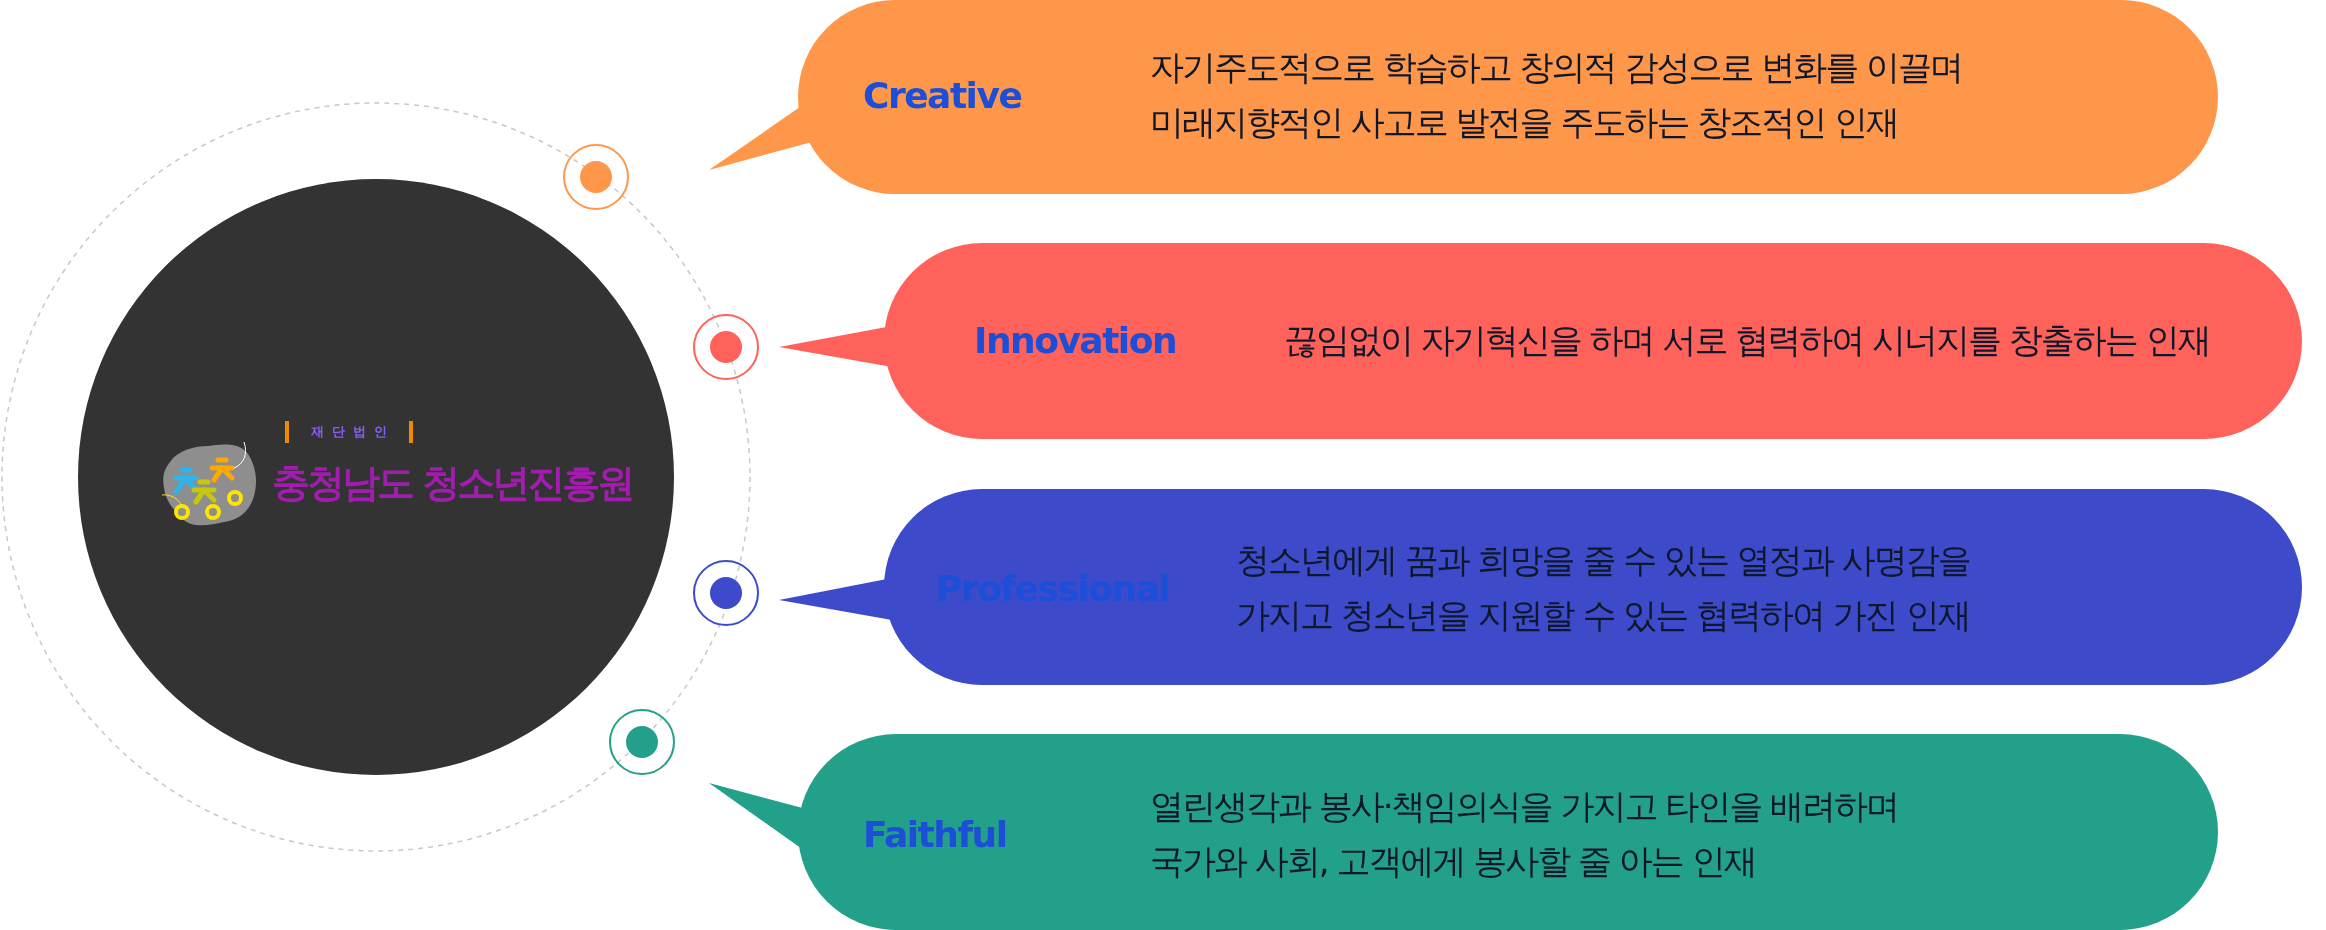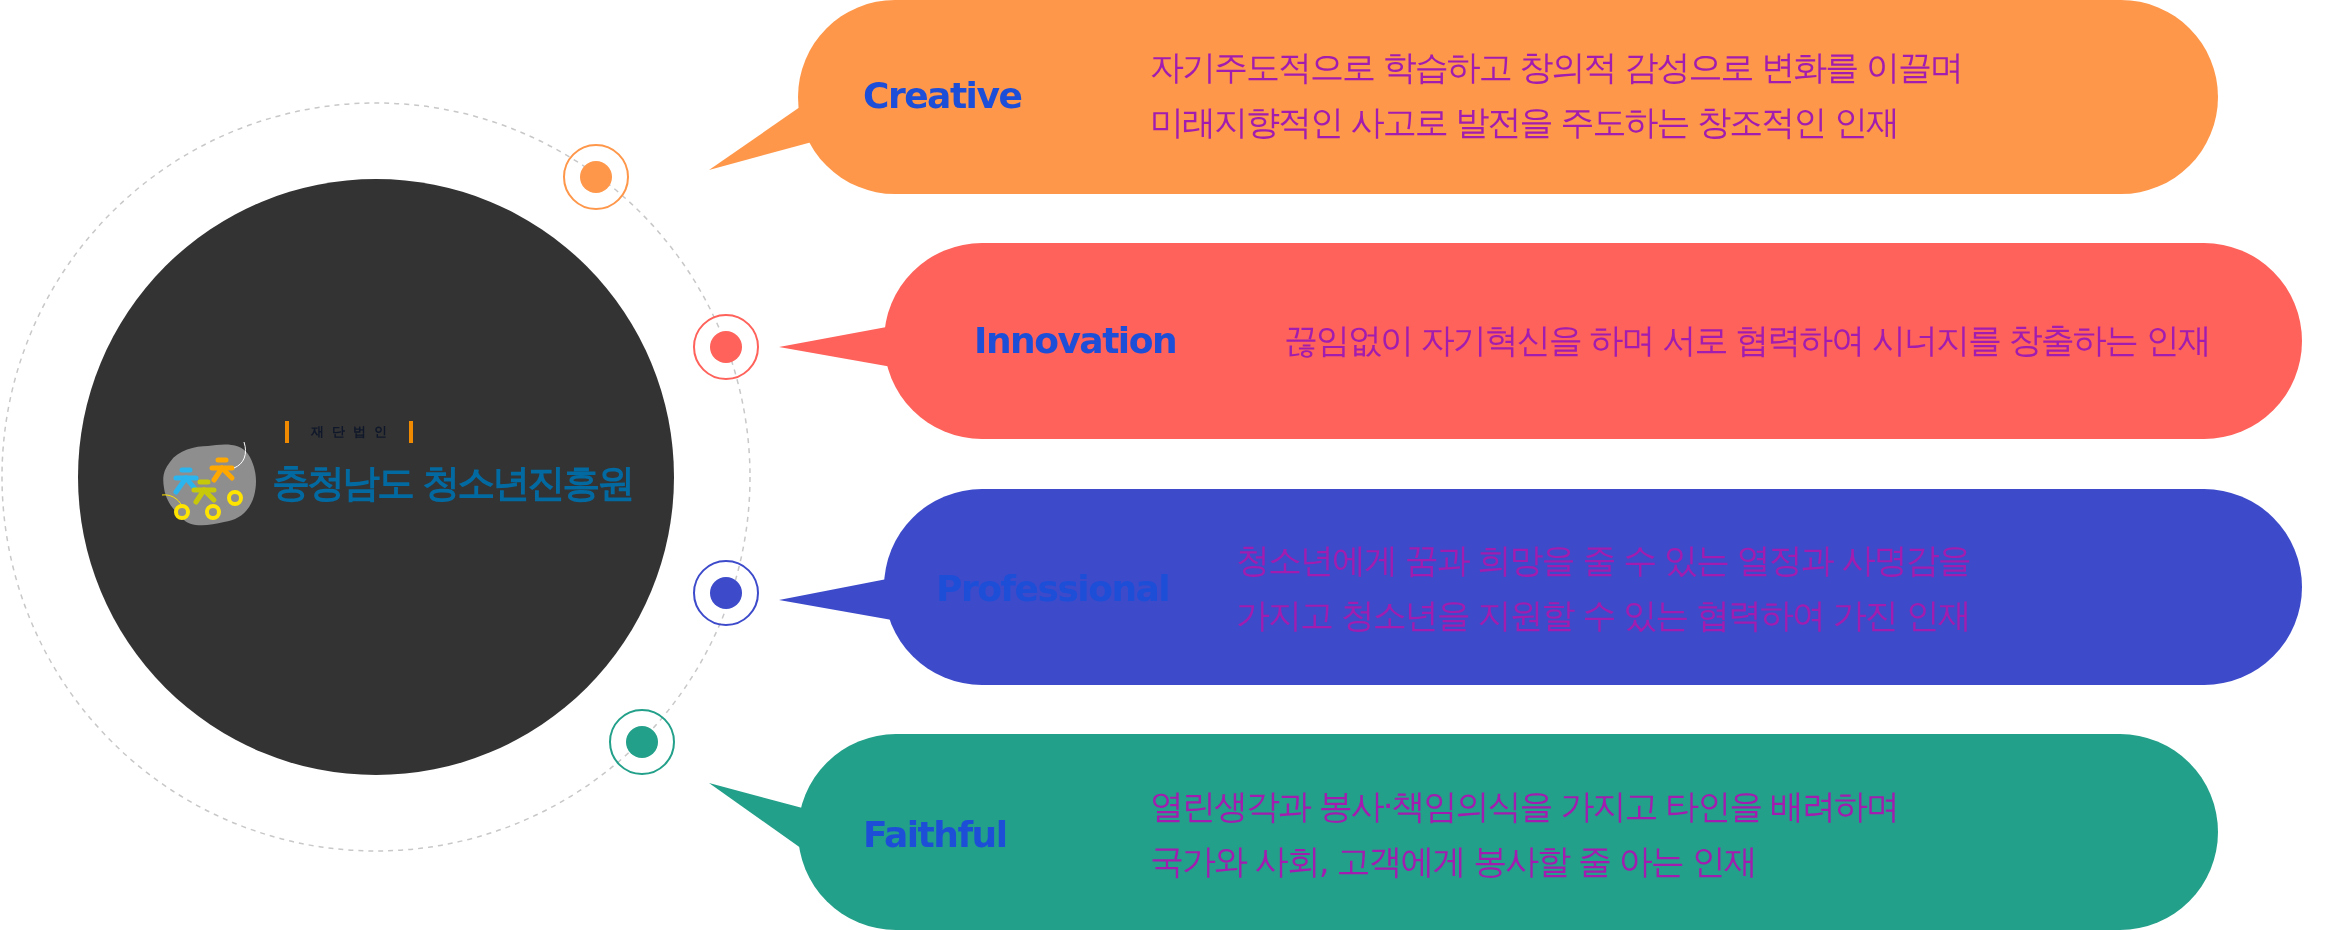"자기주도적으로 학습하고 창의적 감성으로 변화를" .bubble-desc { color: #a21caf -> #0f172a }
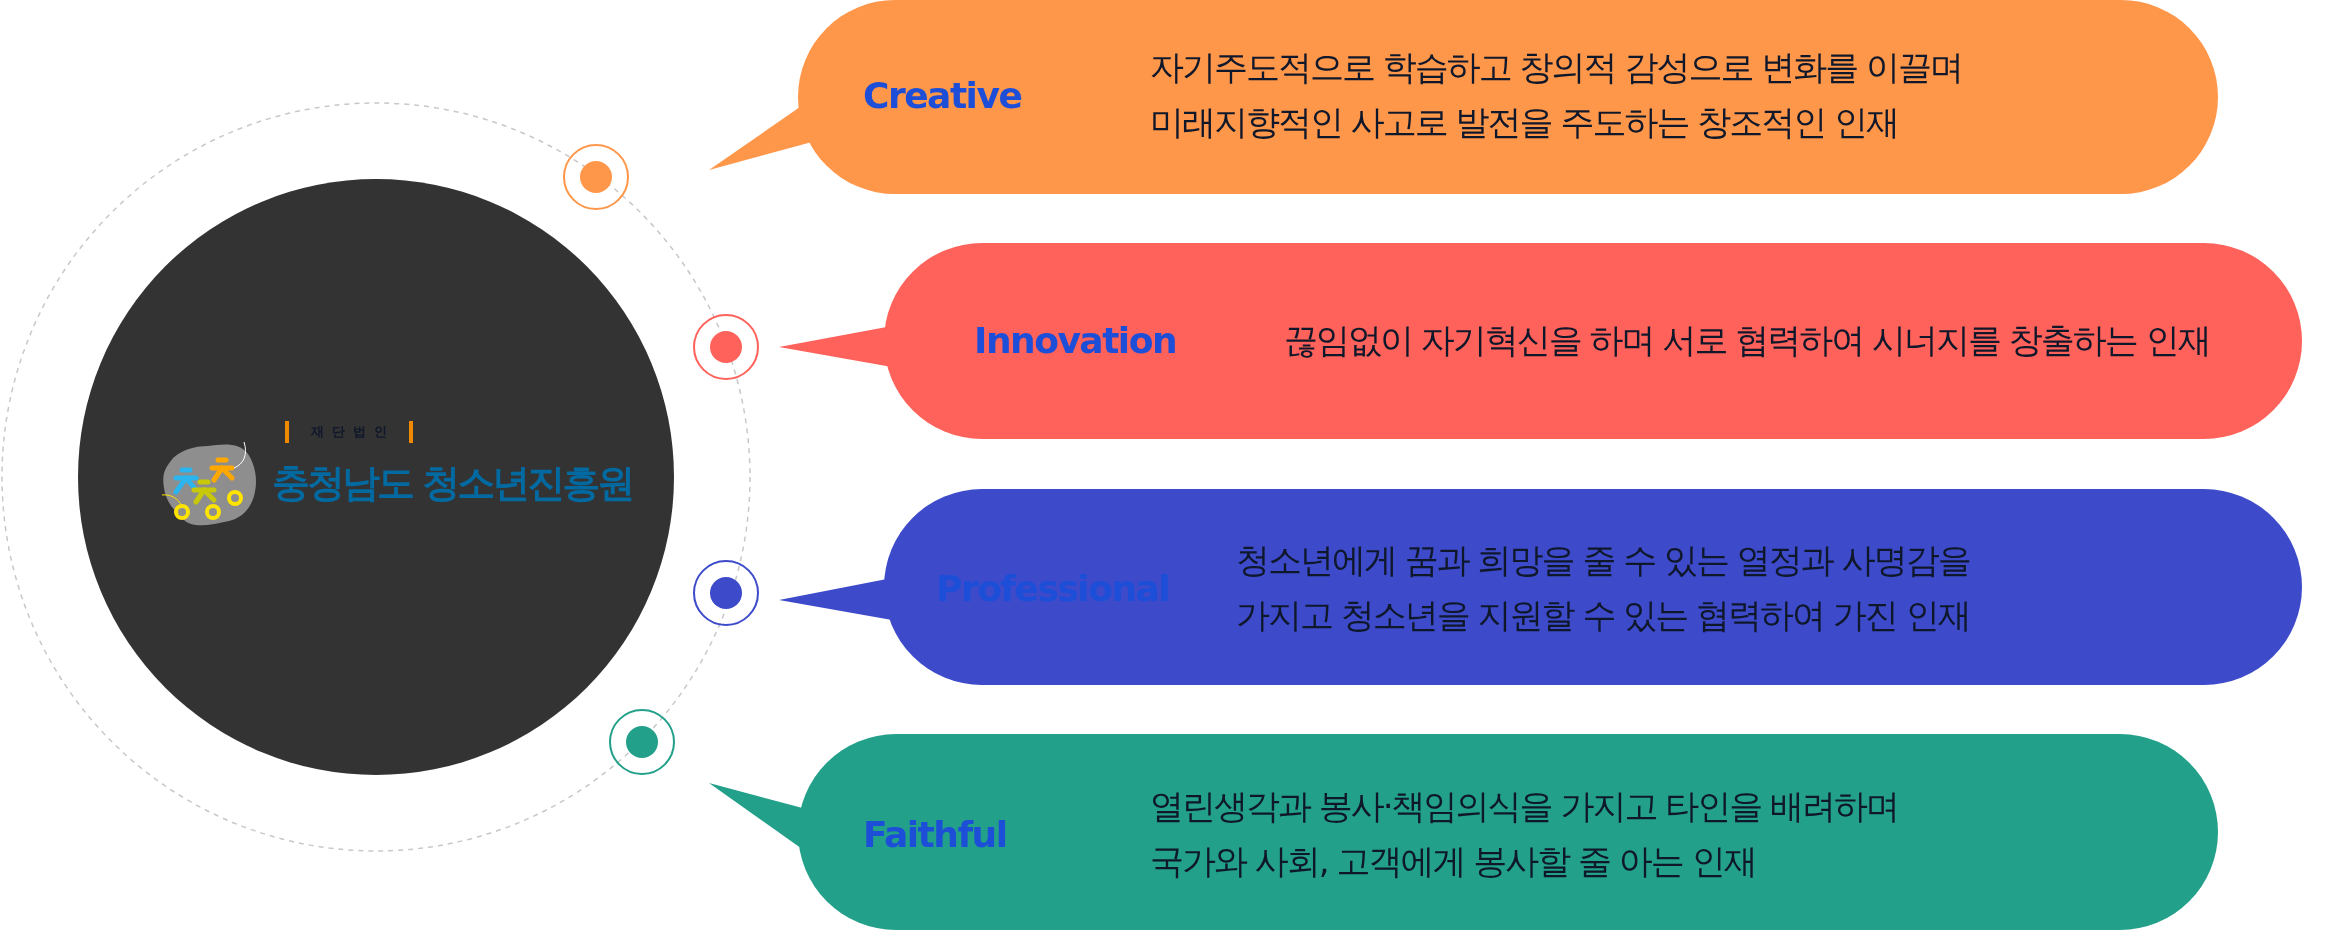"재단법인" .logo-sub .txt { color: #0f172a -> #8b5cf6 }
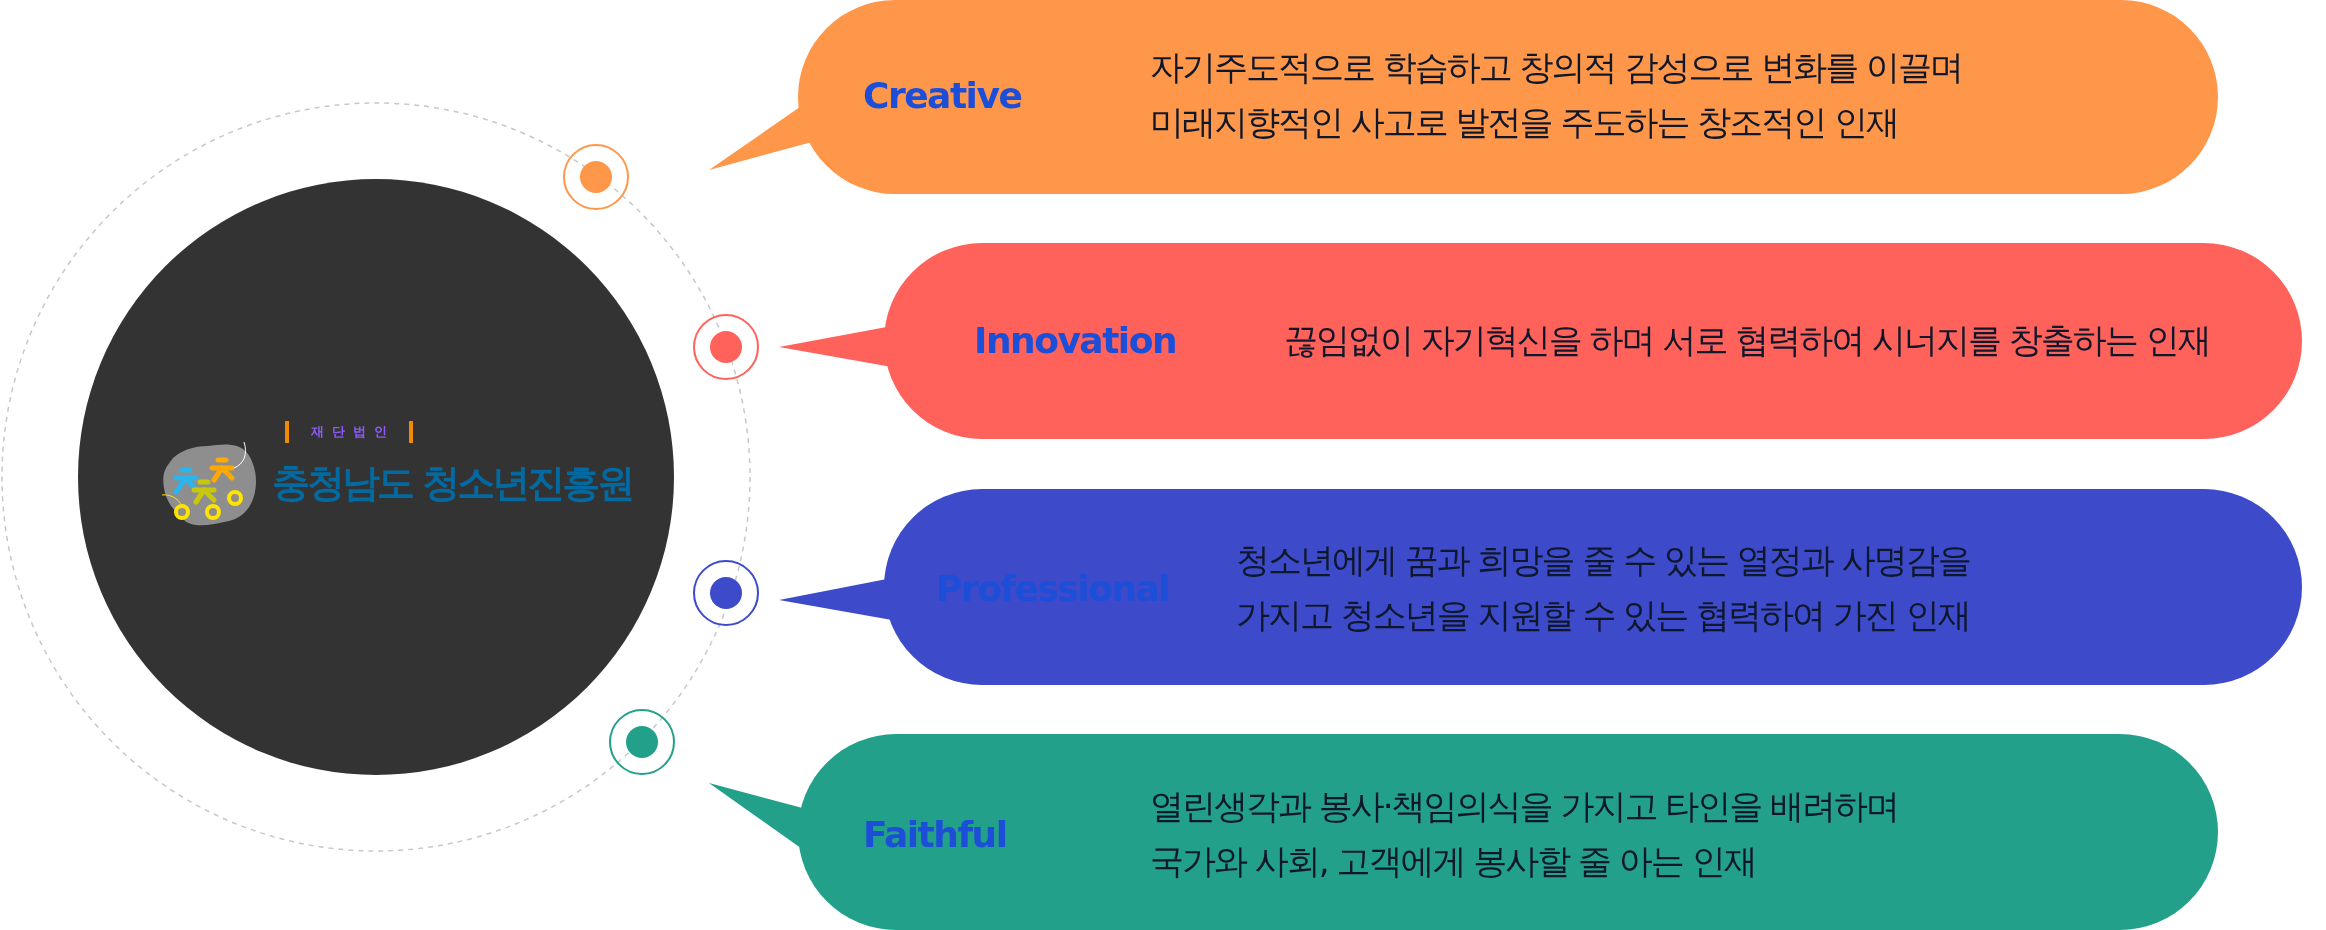"충청남도 청소년진흥원" .logo-title { color: #0369a1 -> #a21caf }
